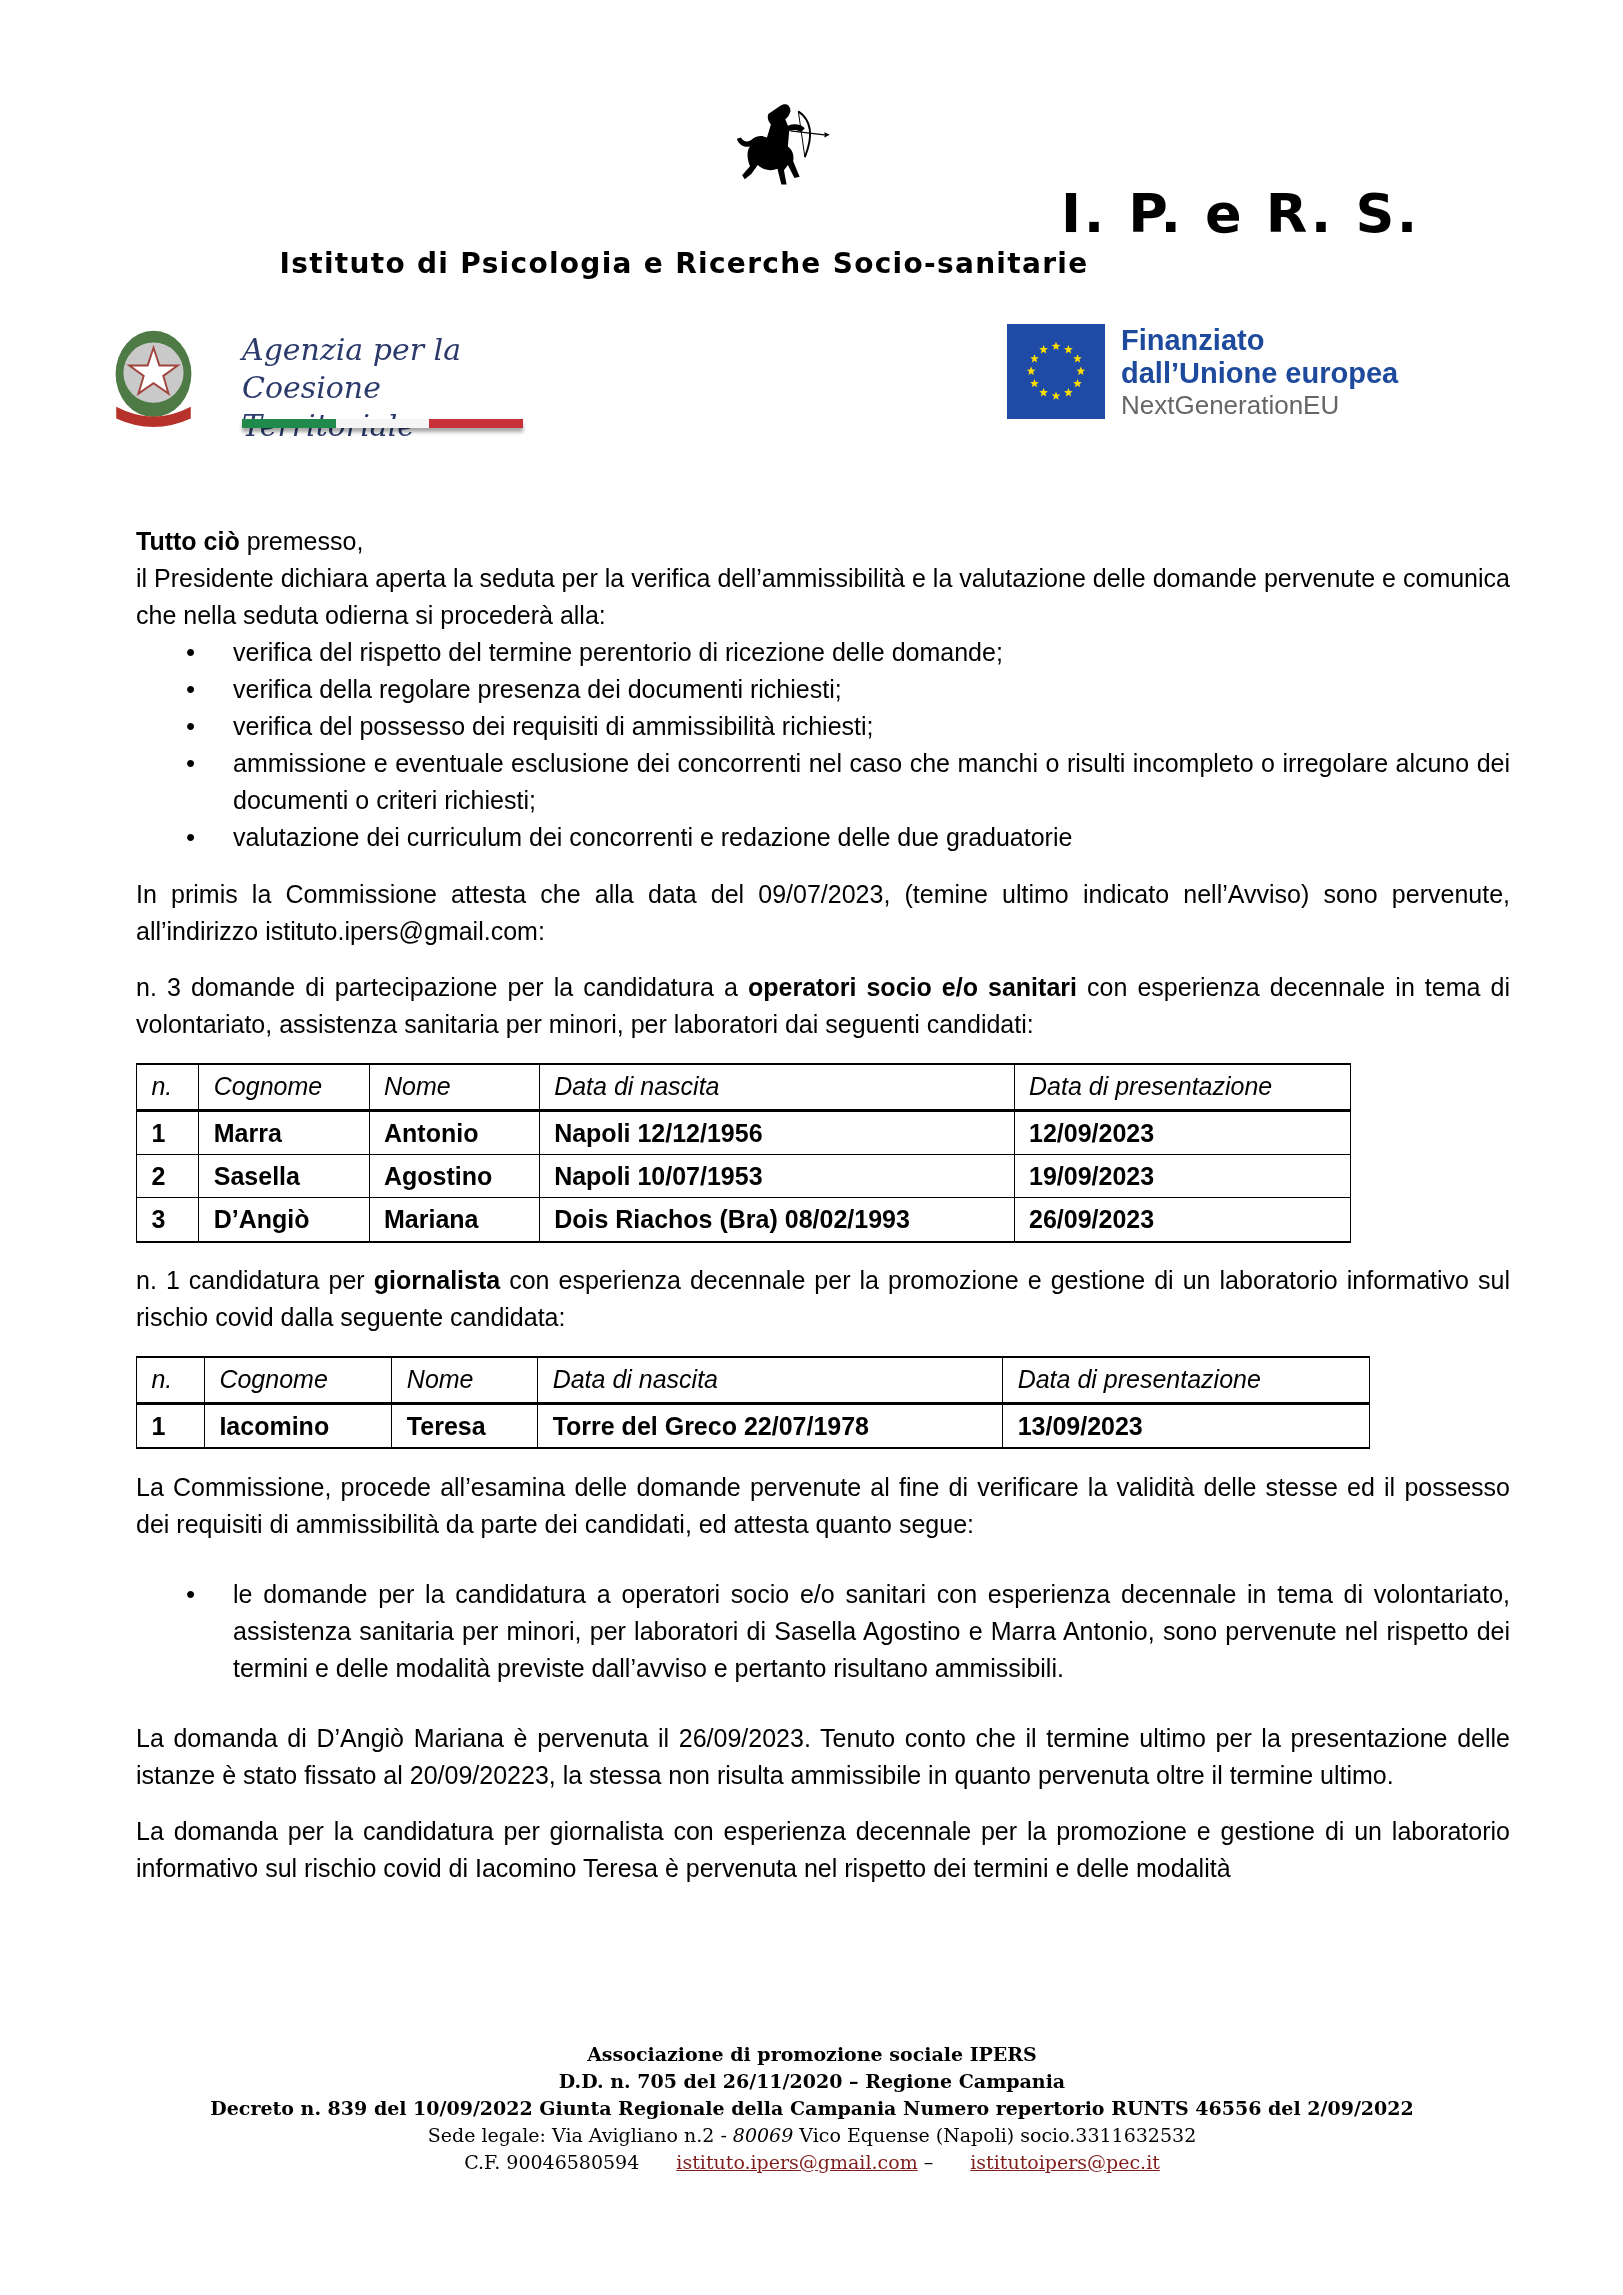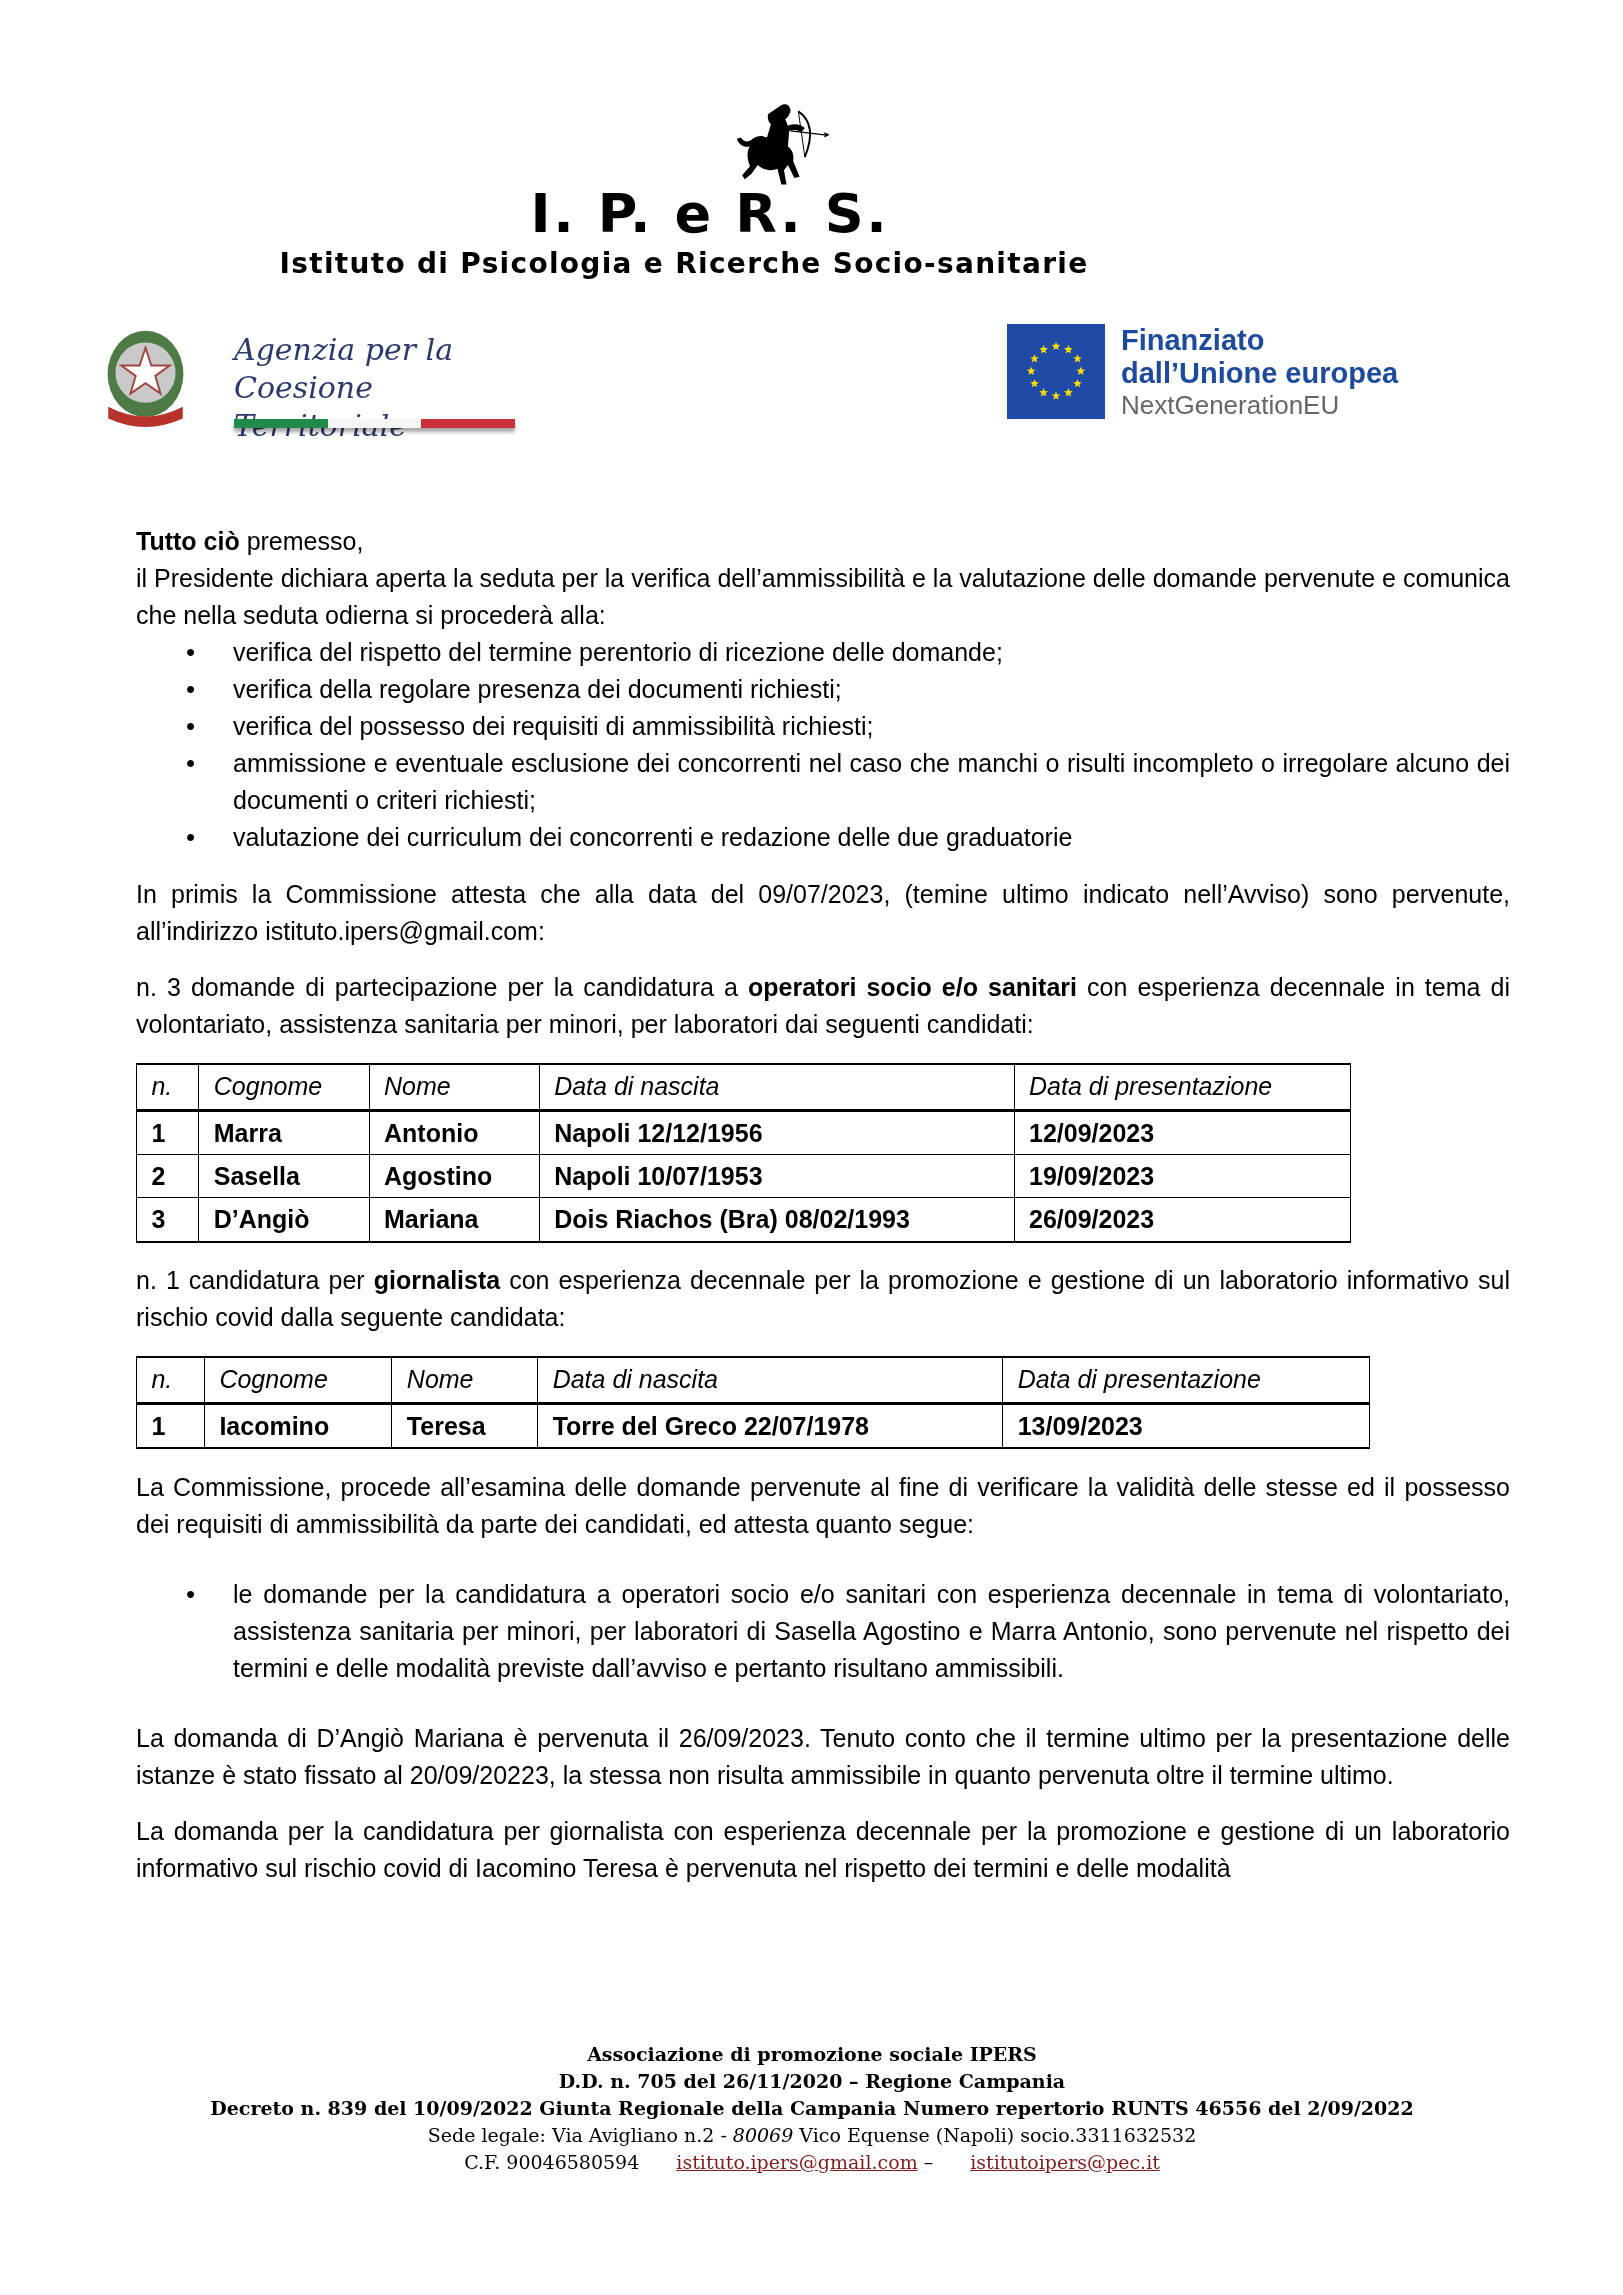"I. P. e R. S." .org-acronym { text-align: center -> right }
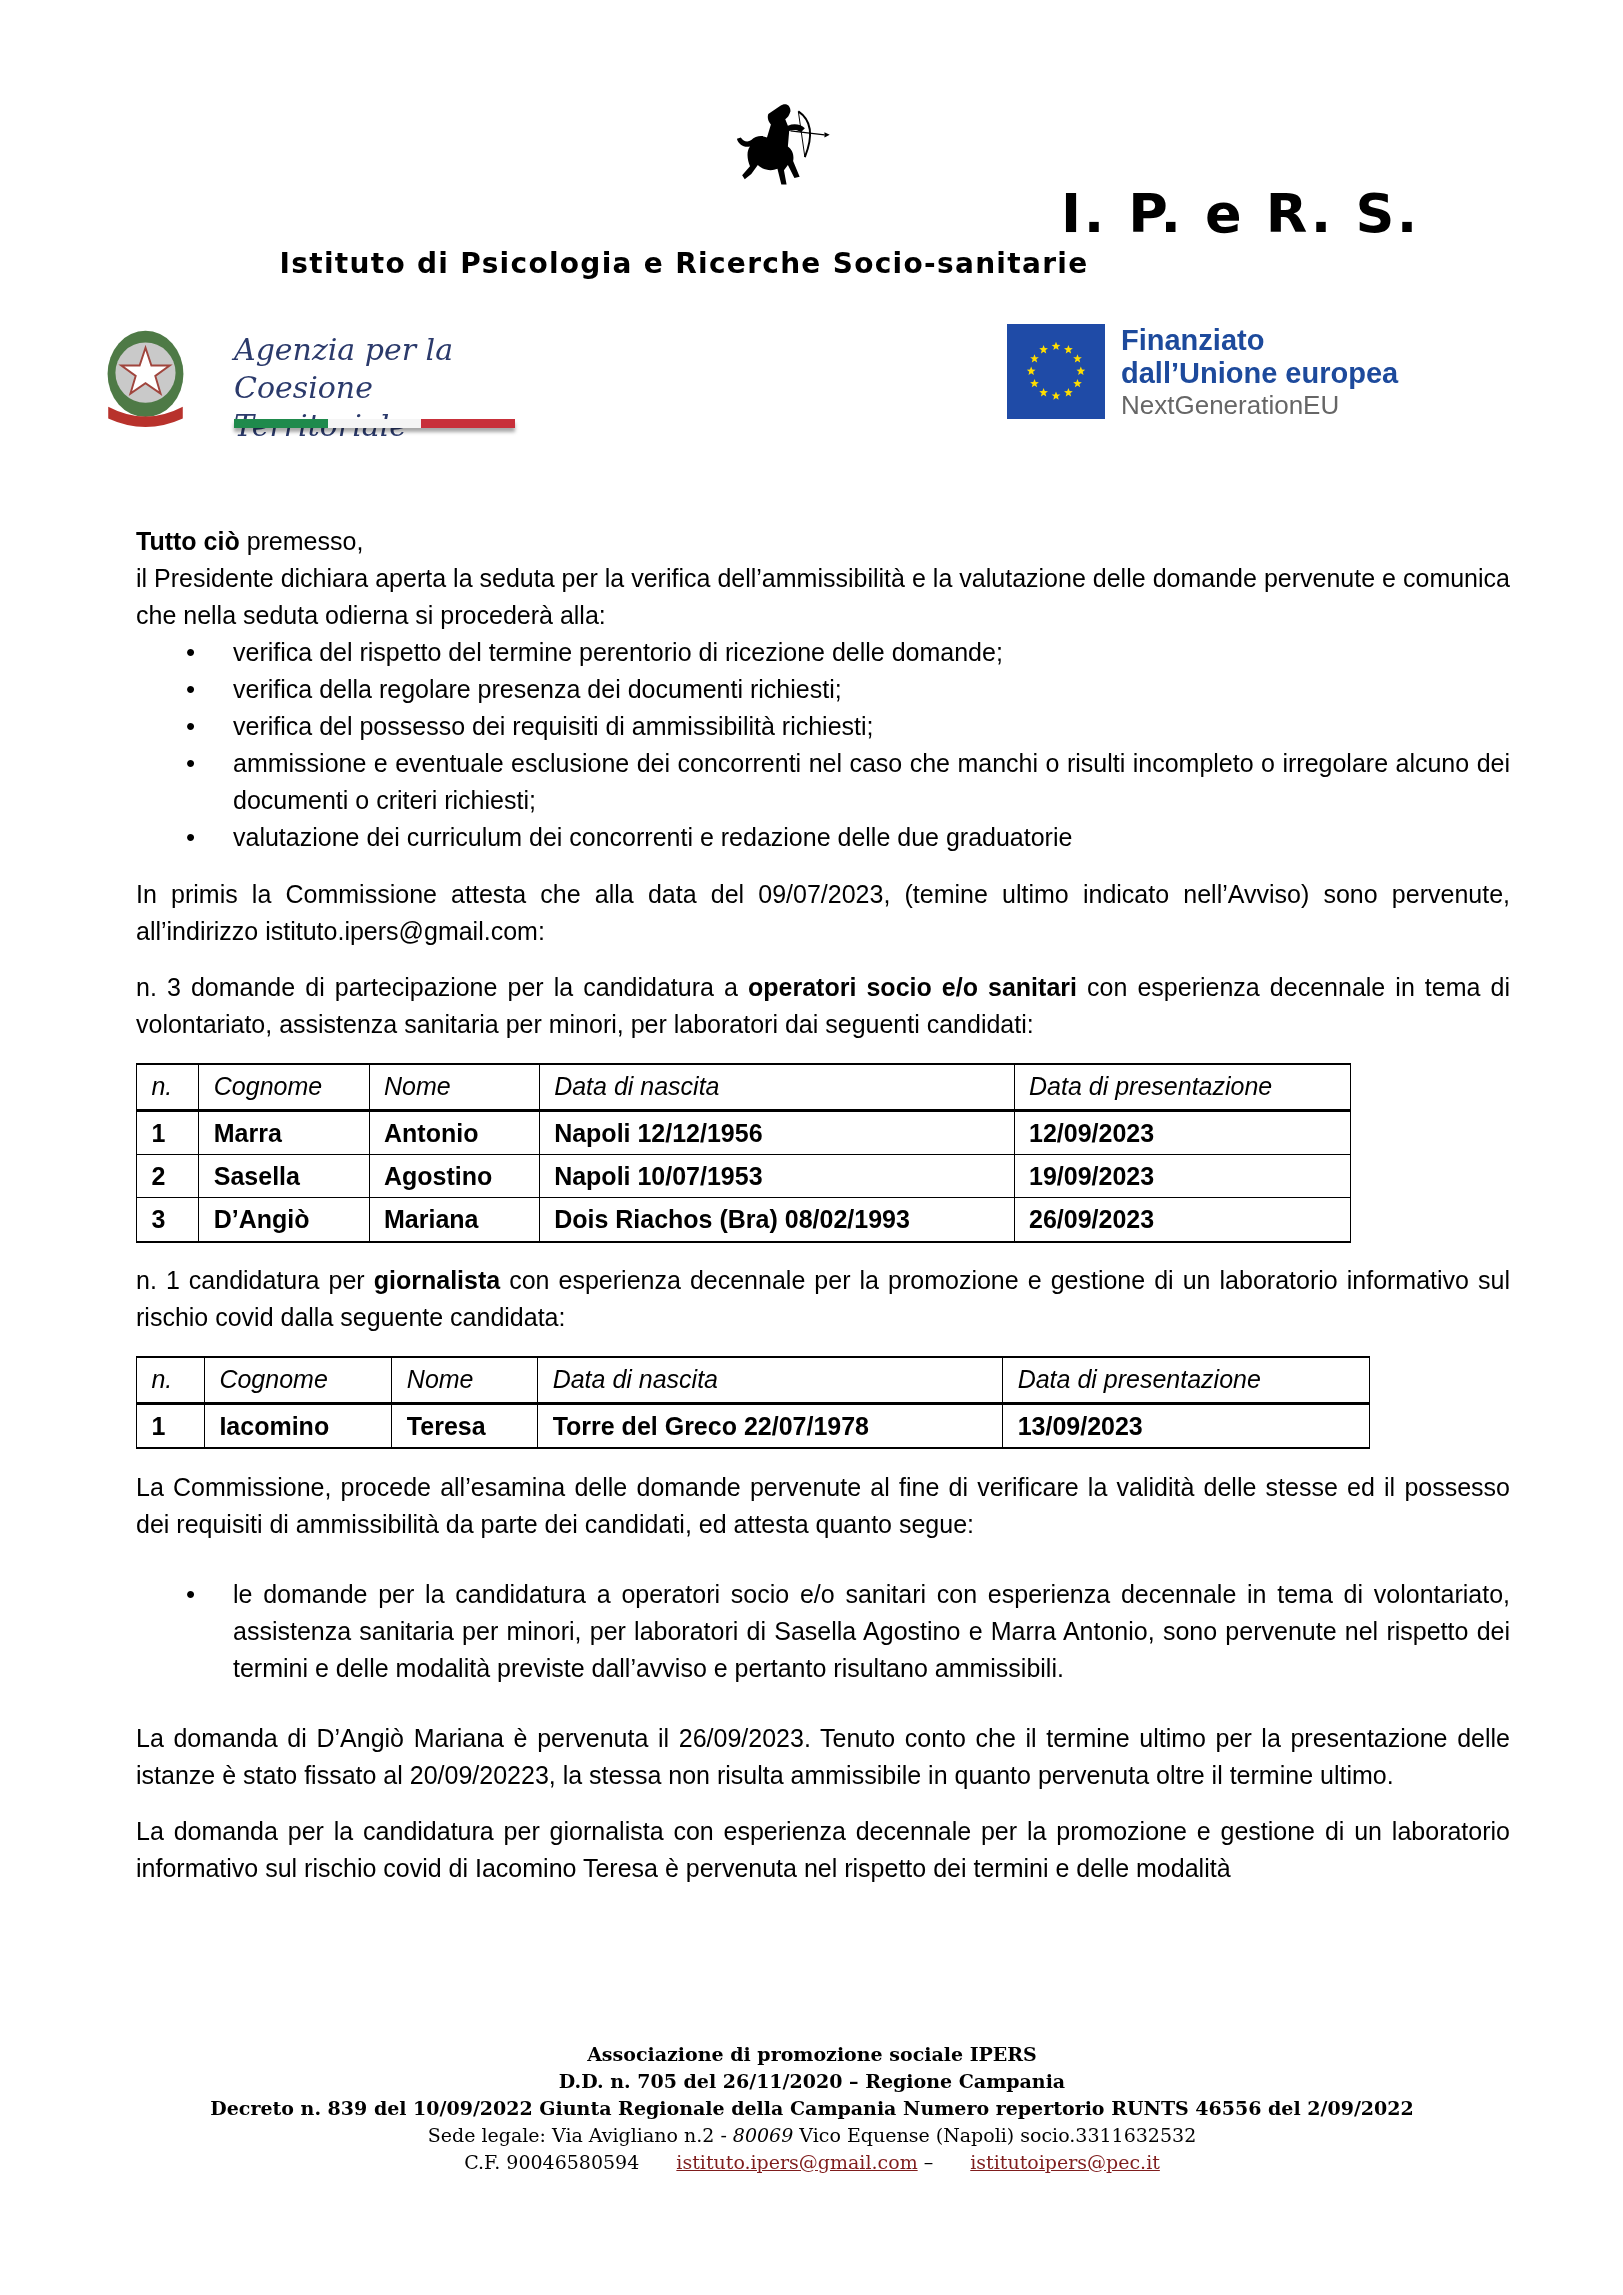"Agenzia per la" .logo-left { left: 103px -> 111px }
